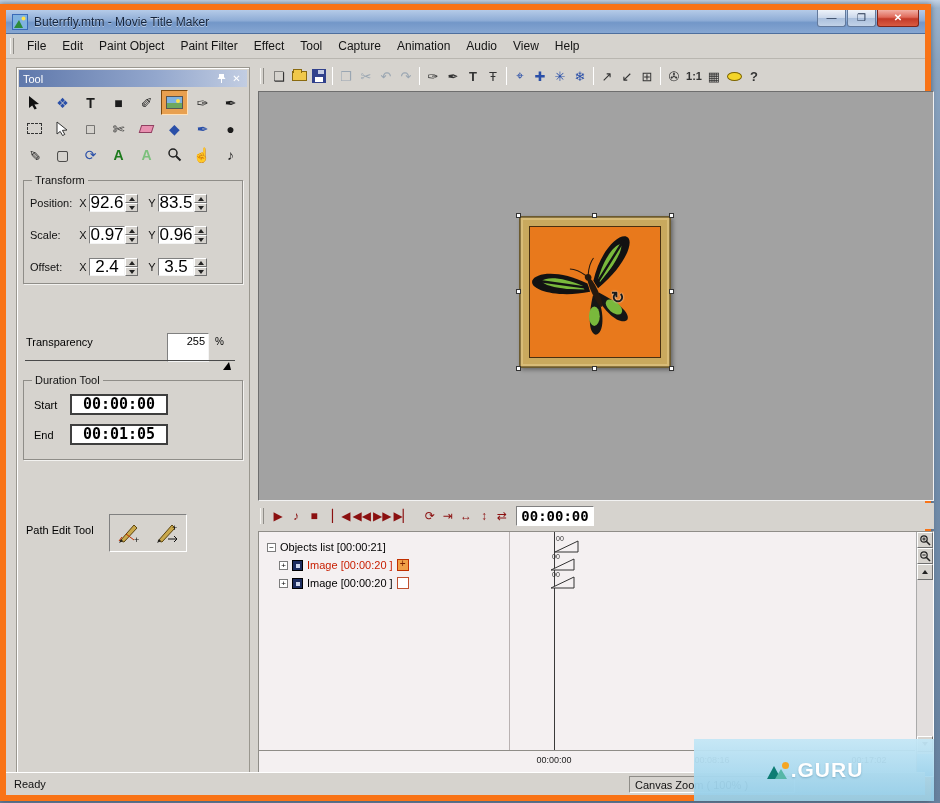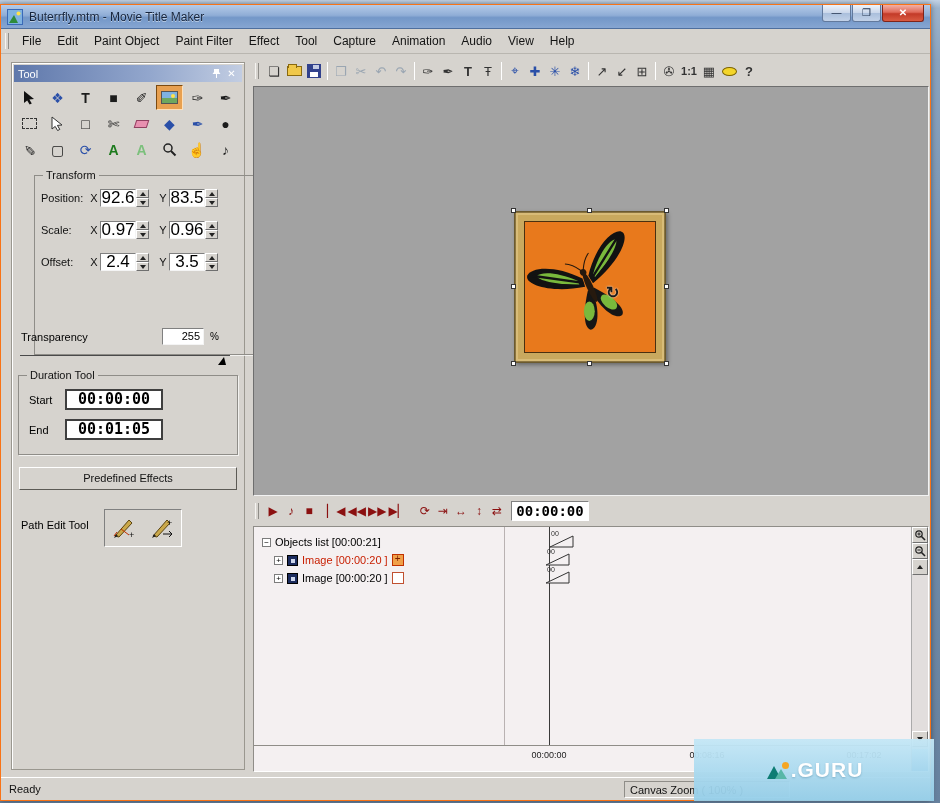"Buterrfly.mtm - Movie Title Maker" .window { border: 1px solid #f97316 -> 6px solid #f97316 }
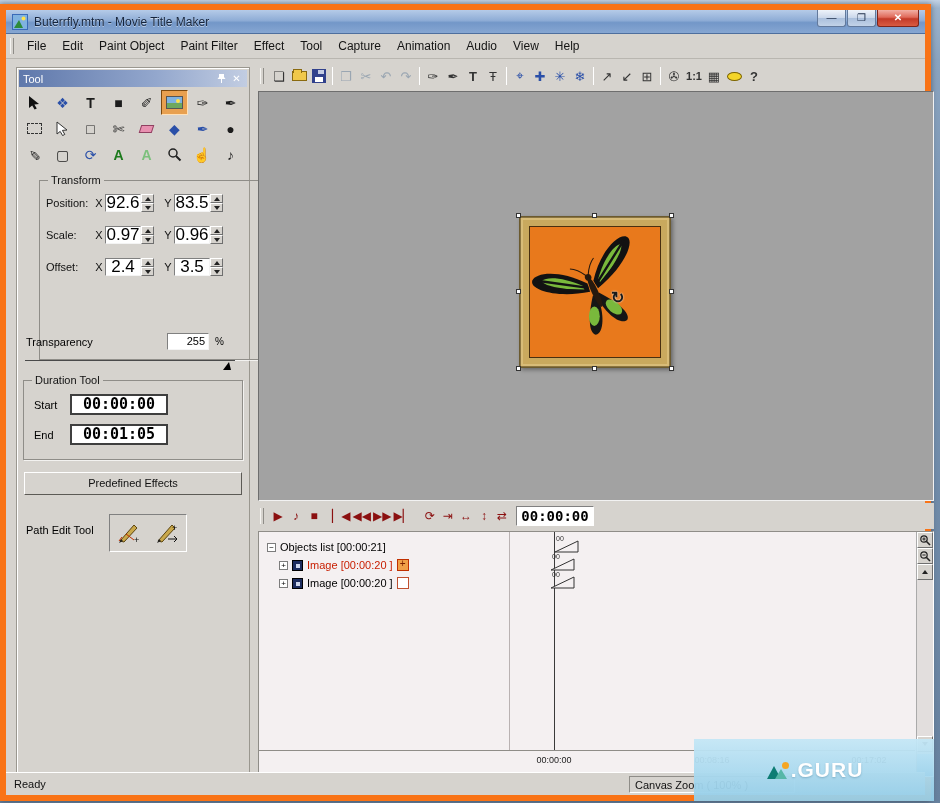"Transform" div.group { height: 180px -> 104px; margin-left: 16px -> none }
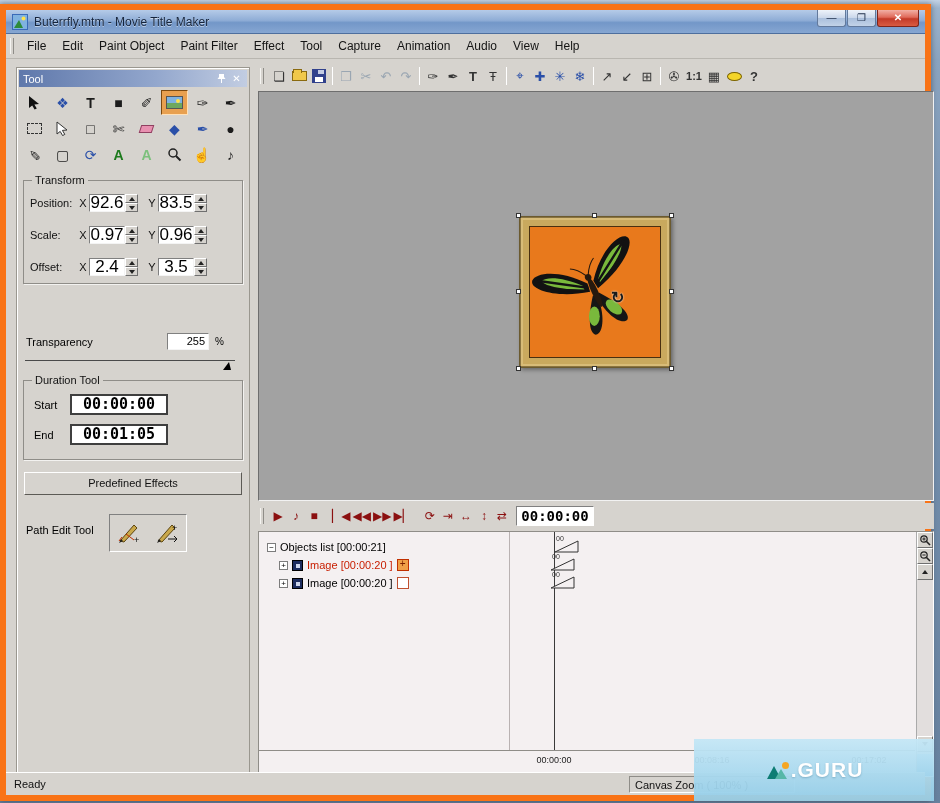"255" .val-box { height: 17px -> 29px }
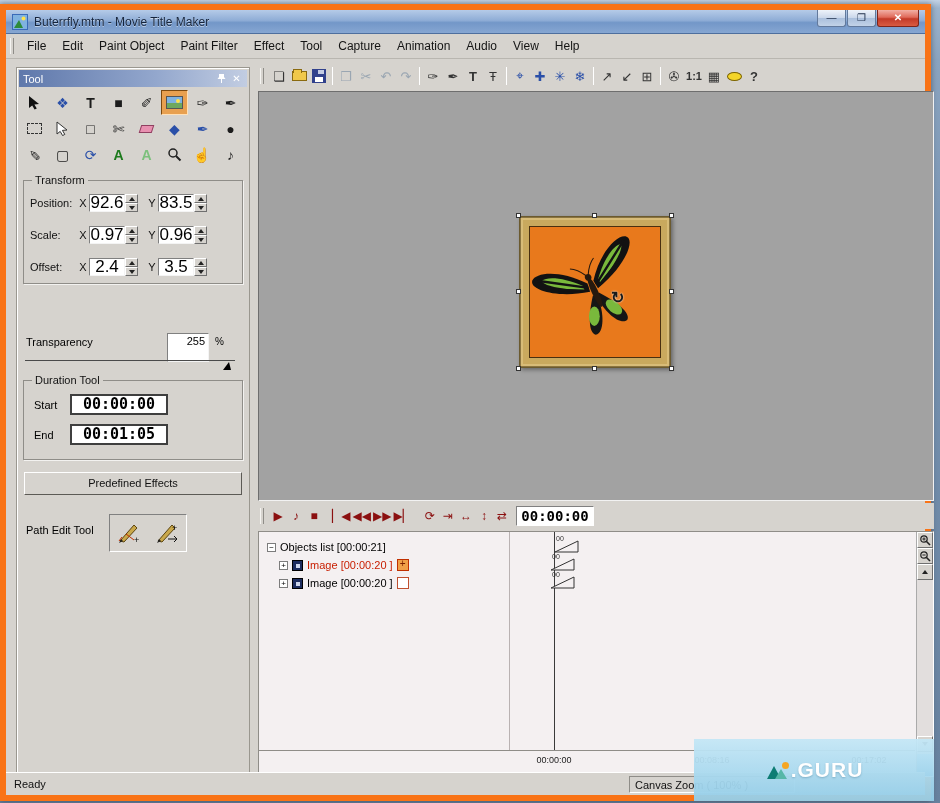"Predefined Effects" div.btn3d { html: <div>Predefined Effects</div> -> none }
